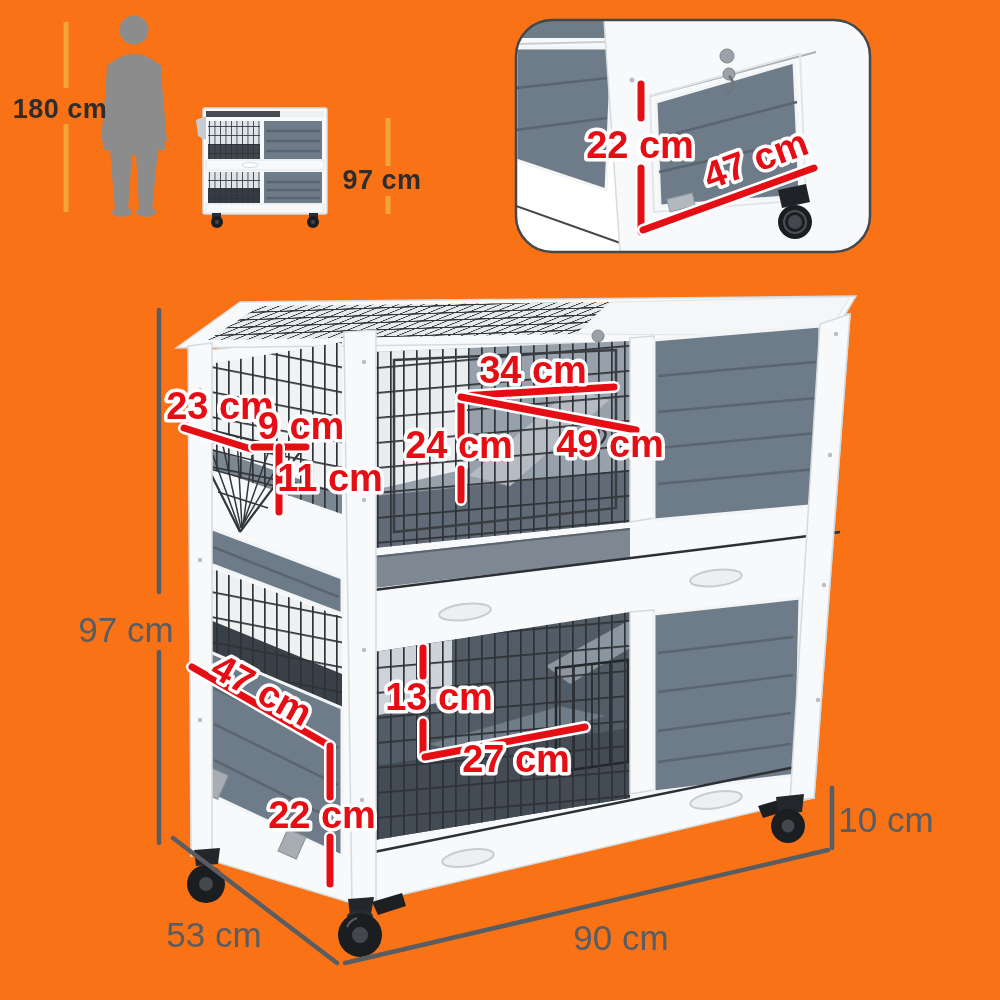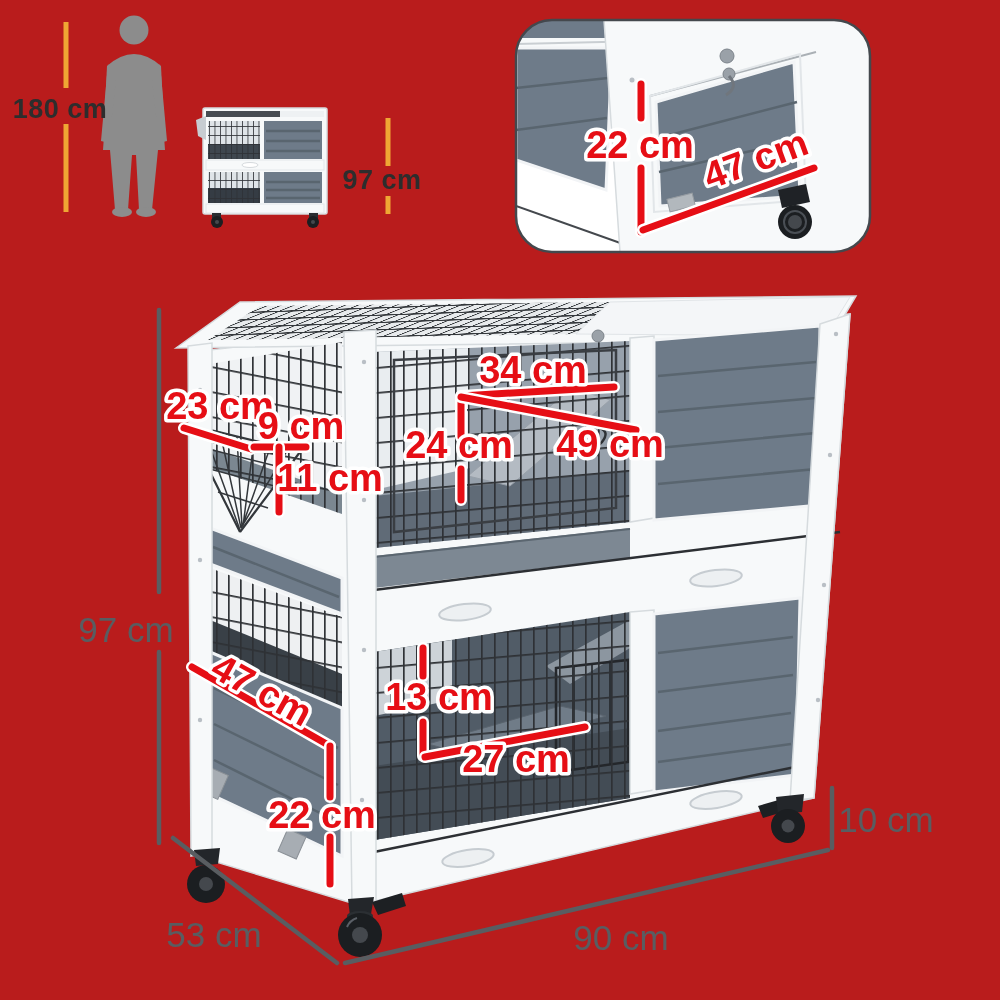"180 cm" .canvas { background: #b91c1c -> #f97316 }
